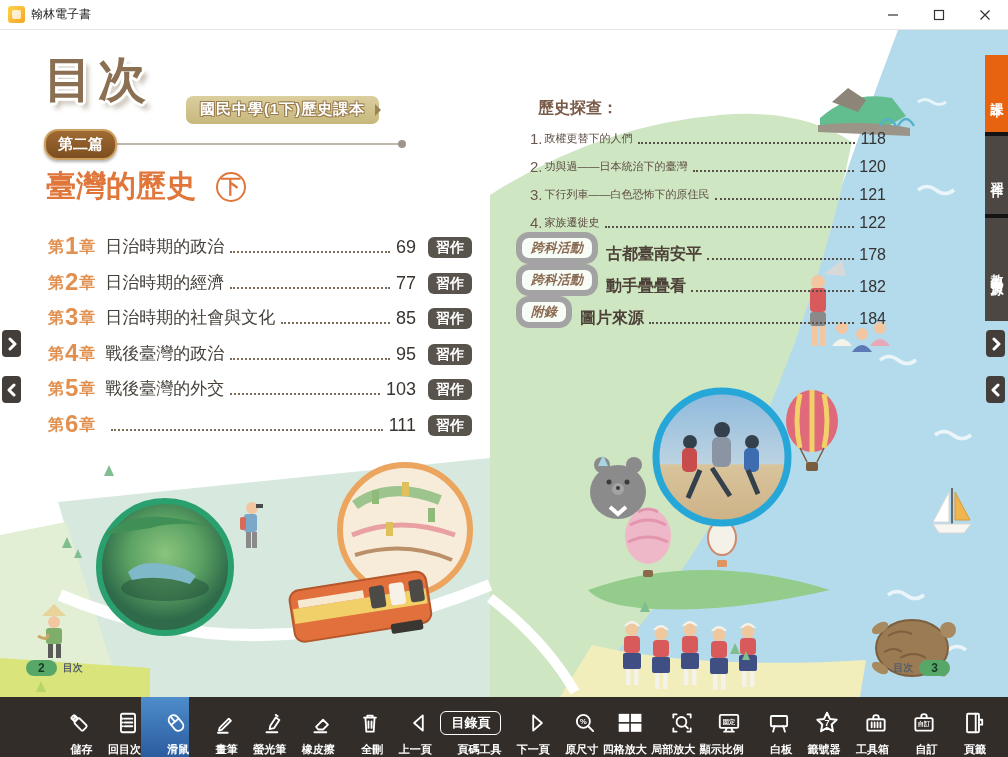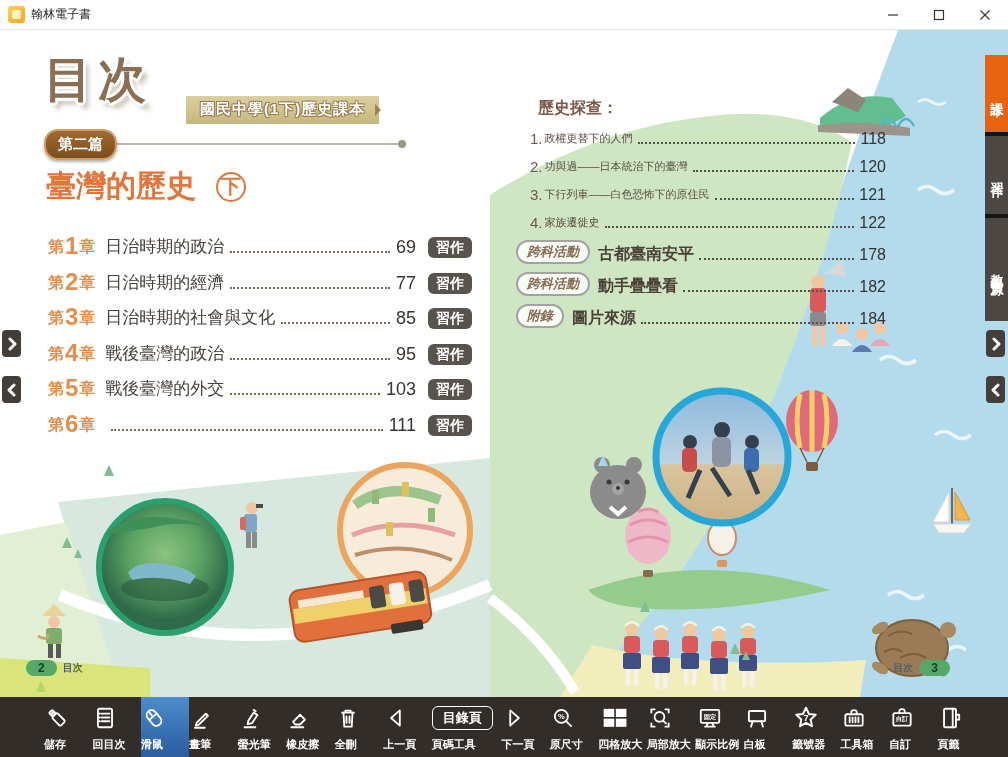"國民中學(1下)歷史課本" .lp-ribbon { border-radius: 0 -> 7px }
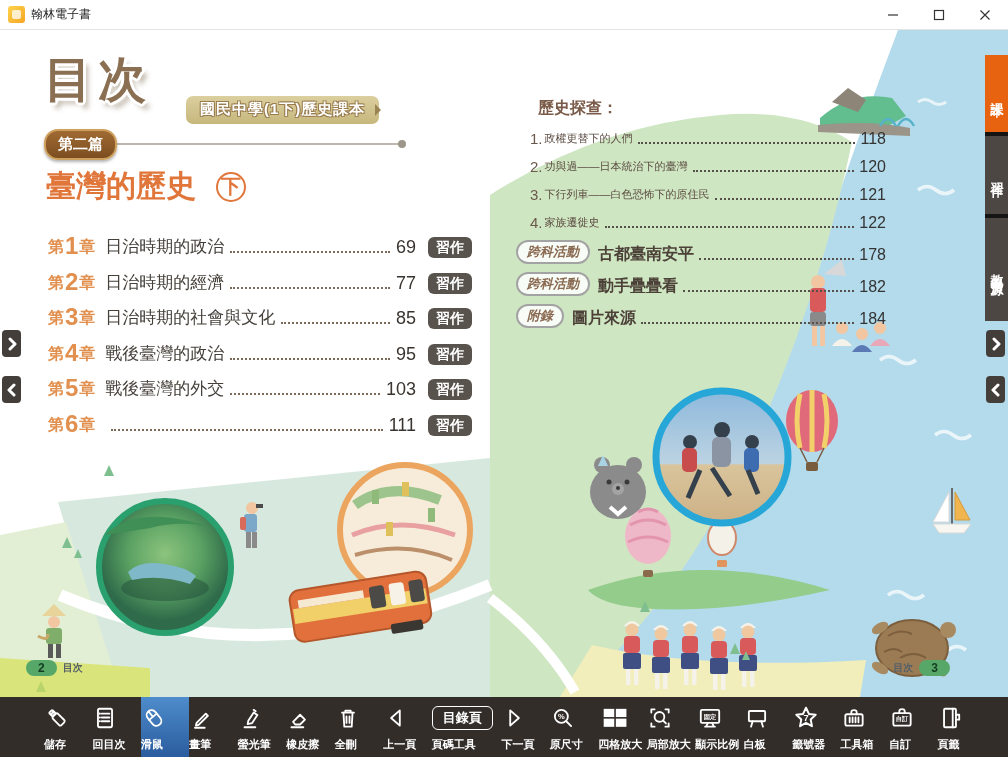"跨科活動" .act-badge { border: 2px solid #a3a3a3 -> 6px solid #a3a3a3 }
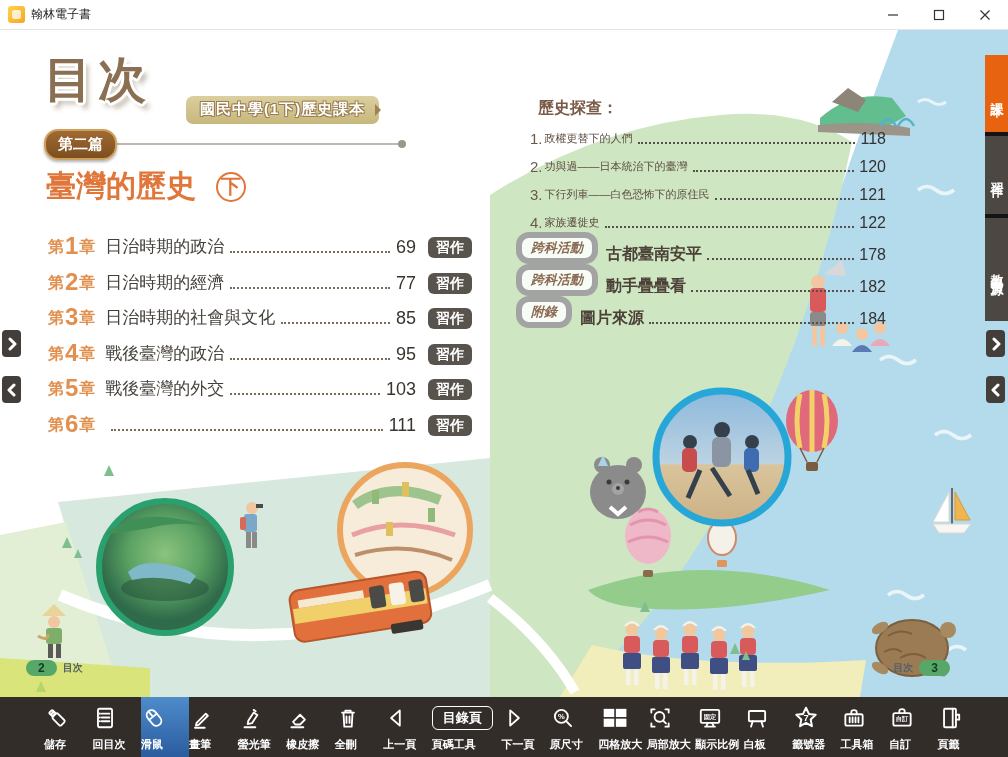"目錄頁" .titem { align-items: flex-start -> flex-end; padding-top: 3px -> 9px }
